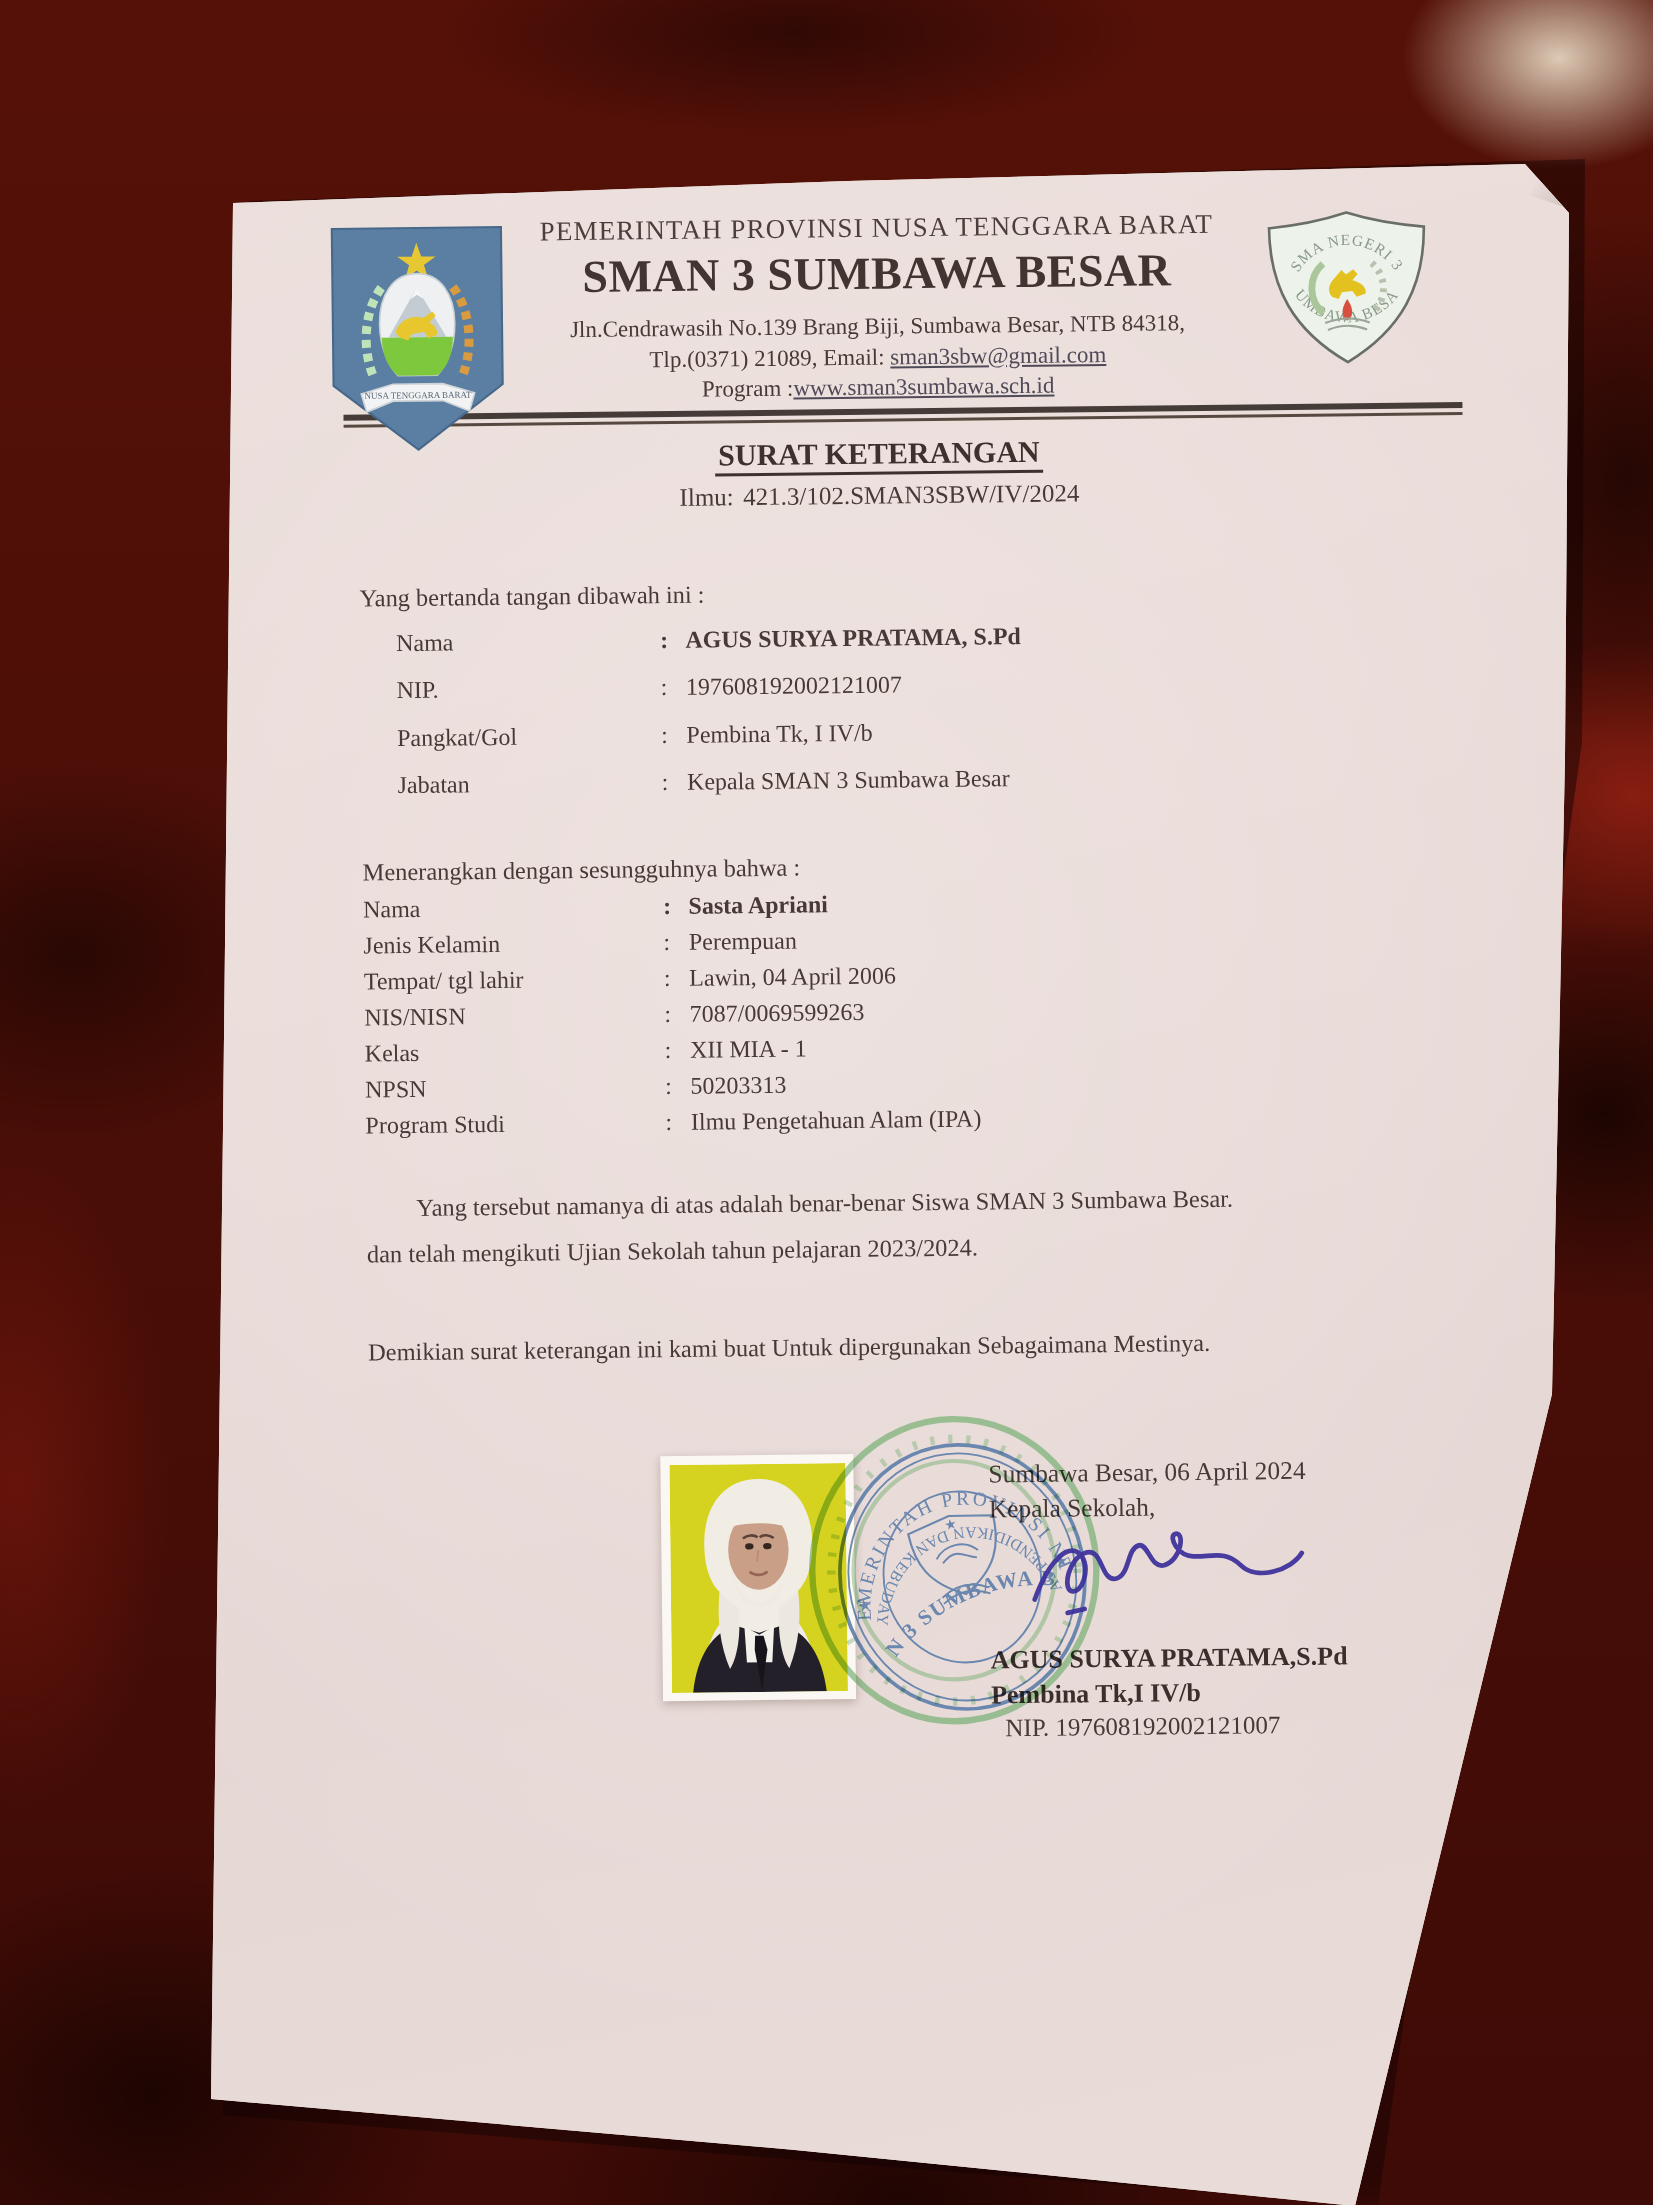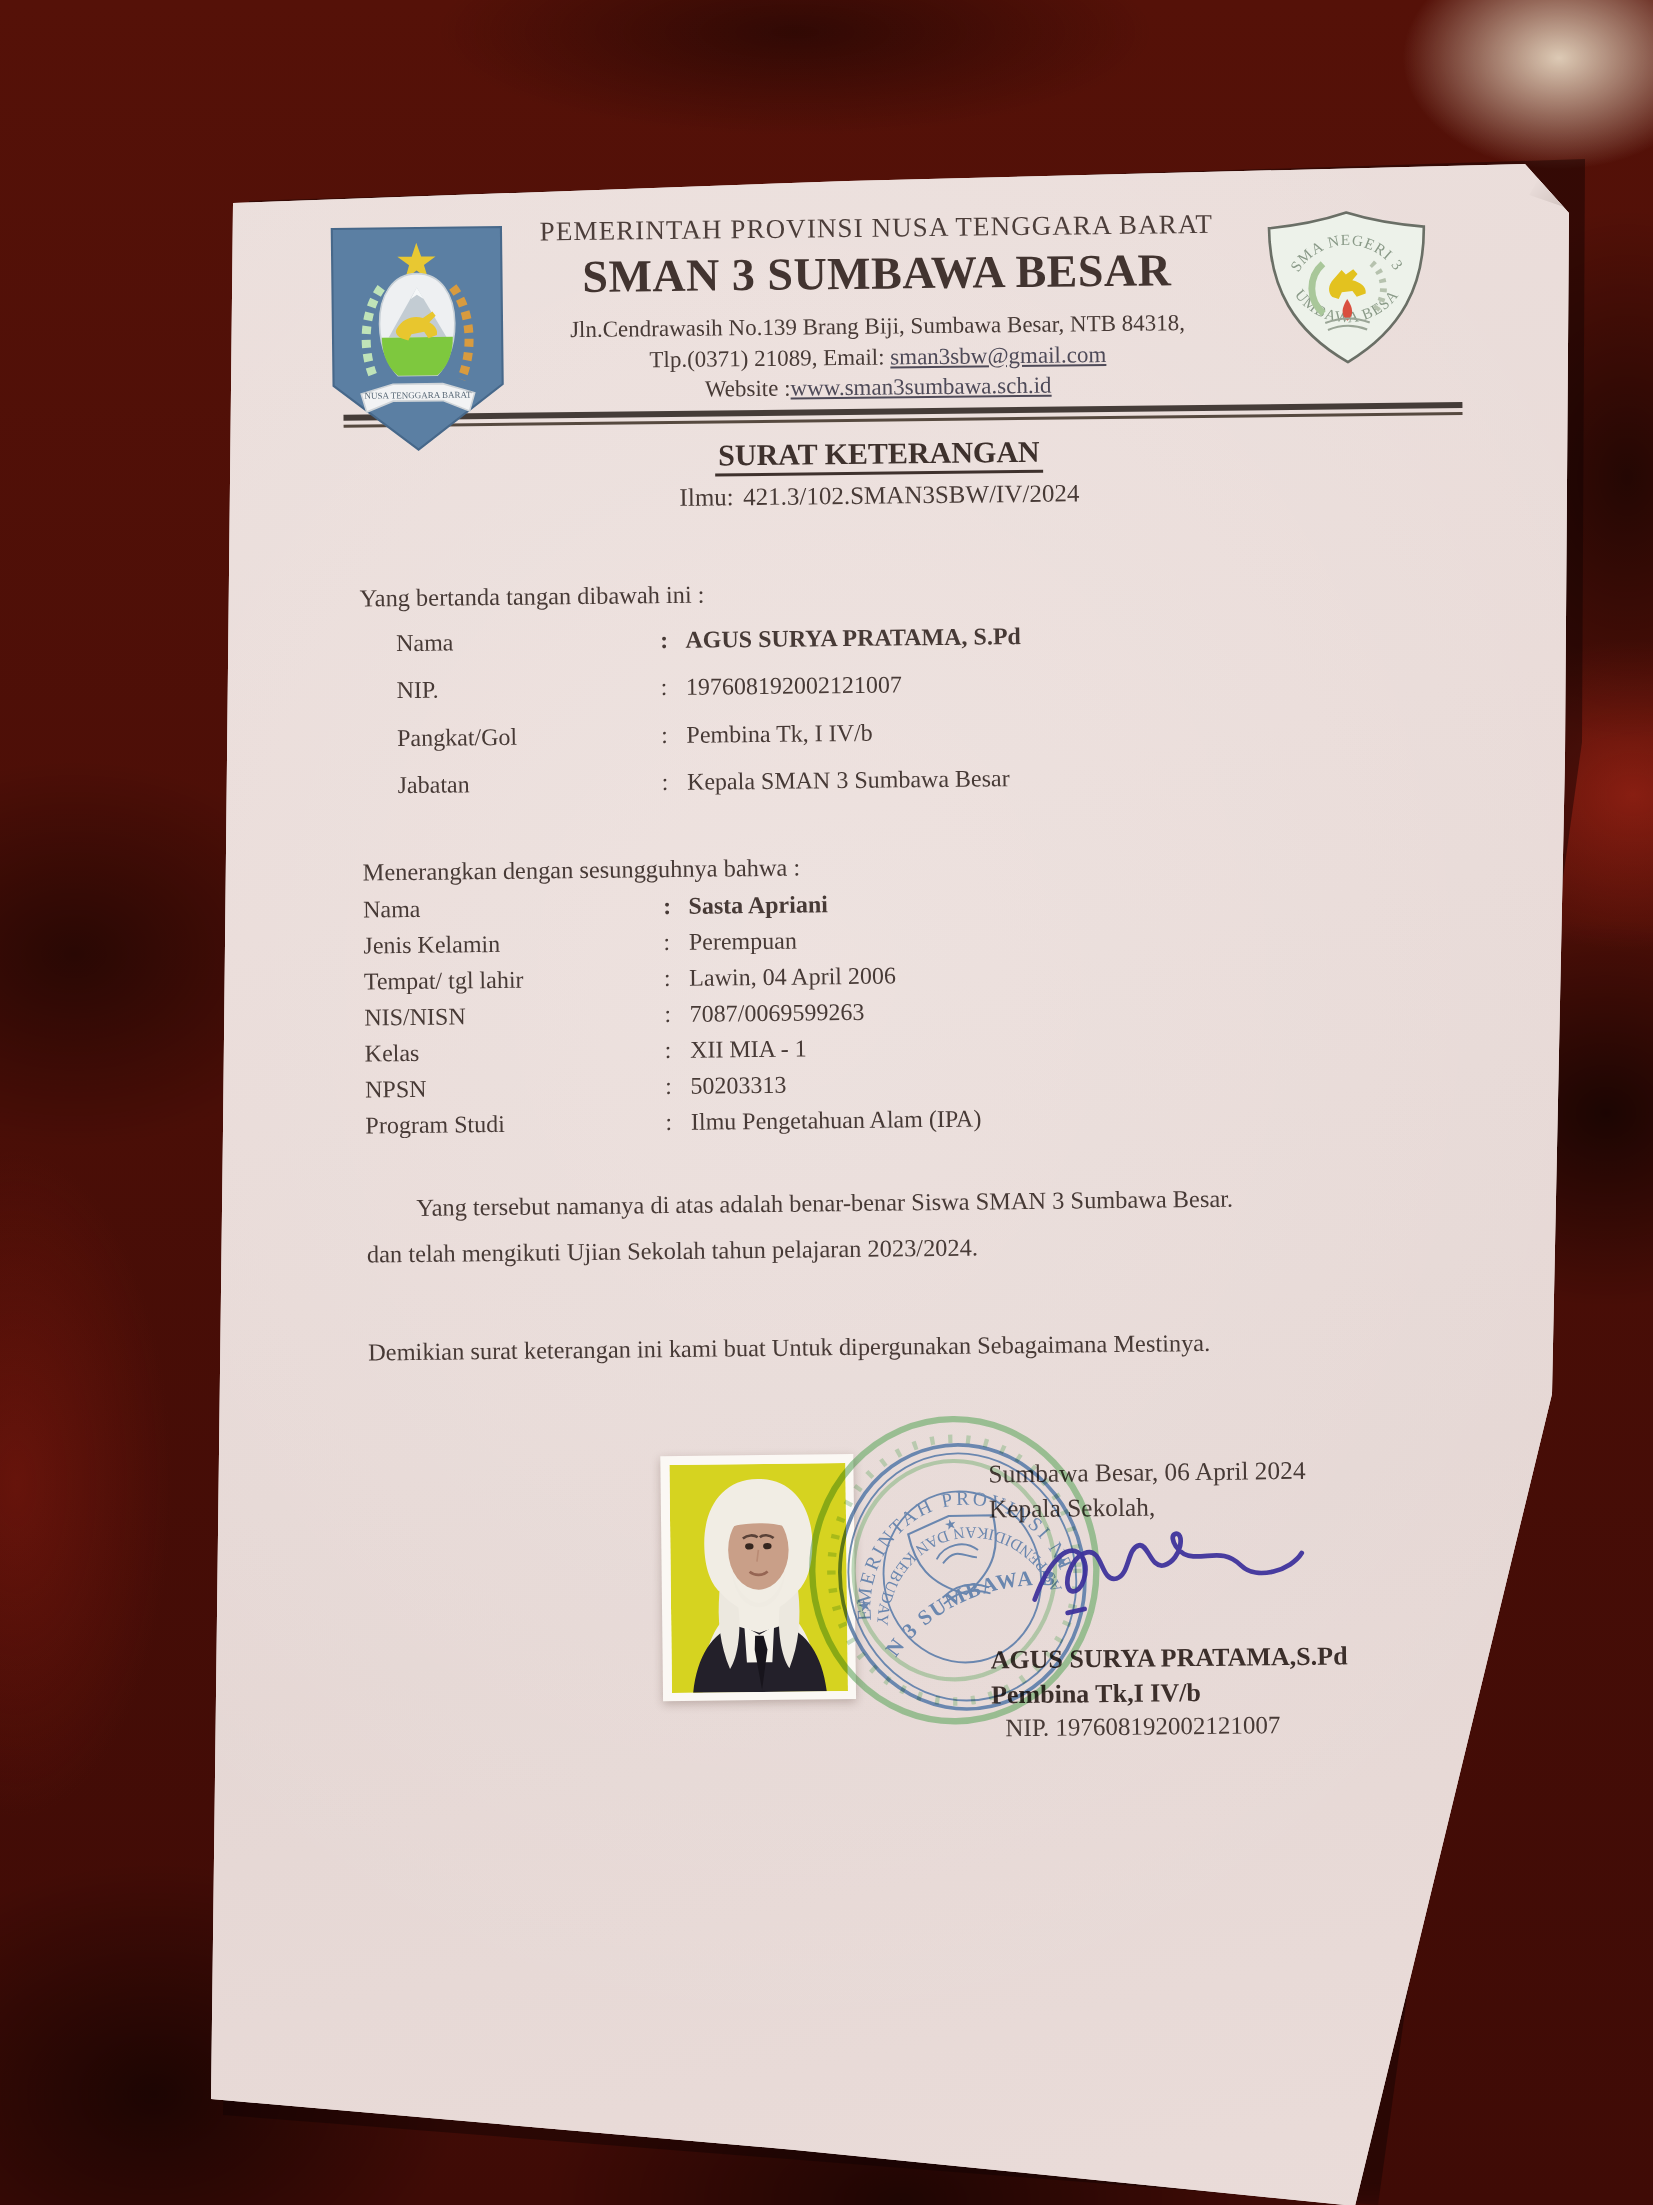"Website :" span { text: Website -> Program }
